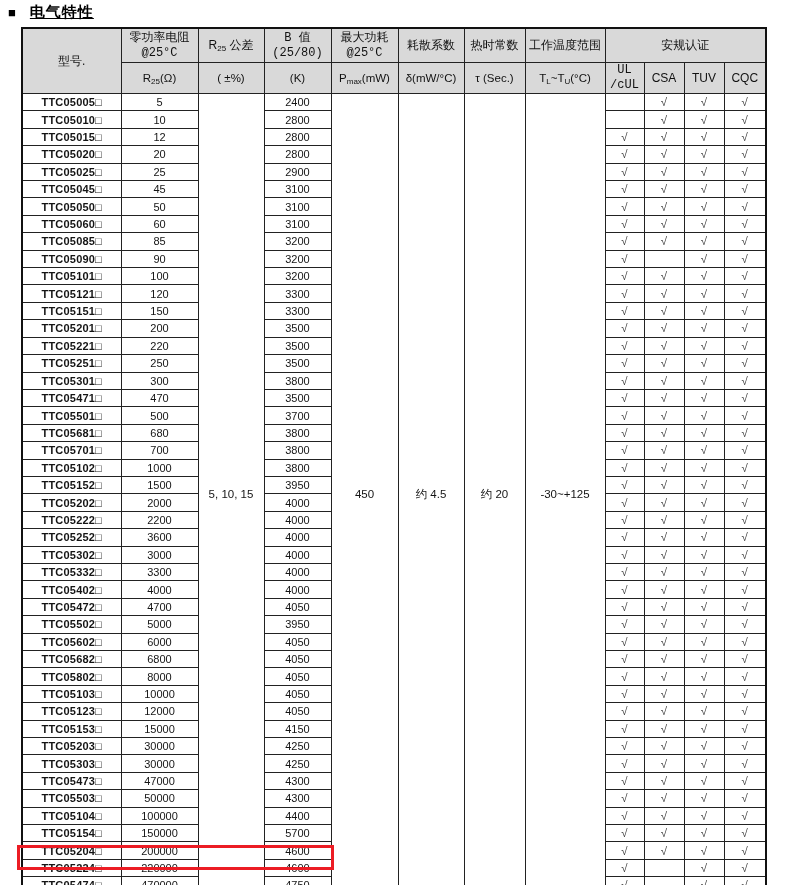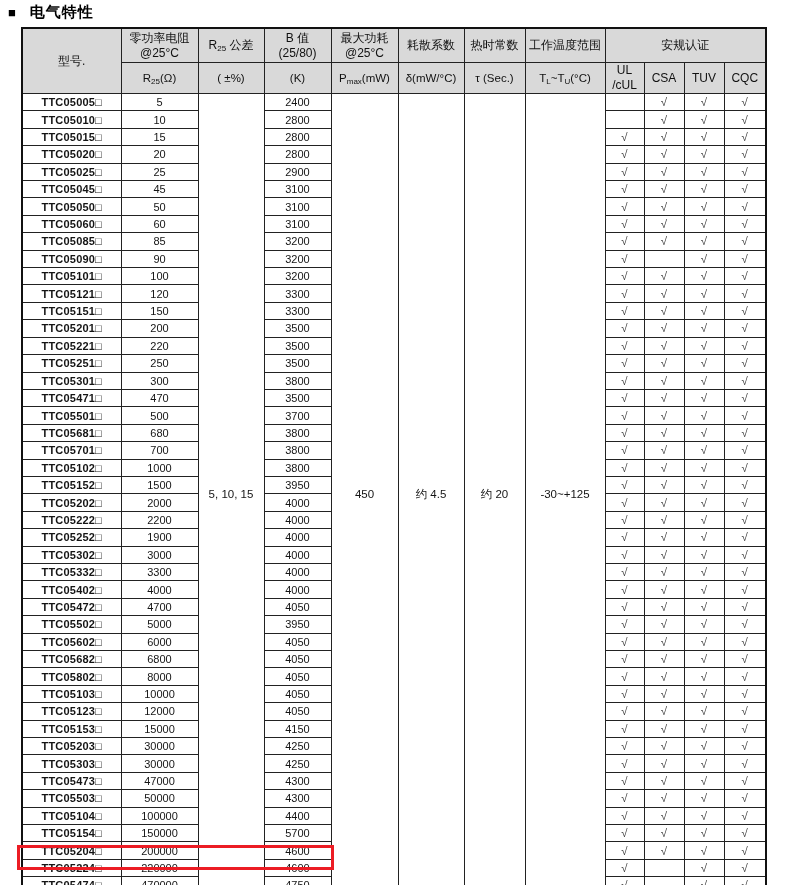"电气特性" .title-text { text-decoration: none -> underline }
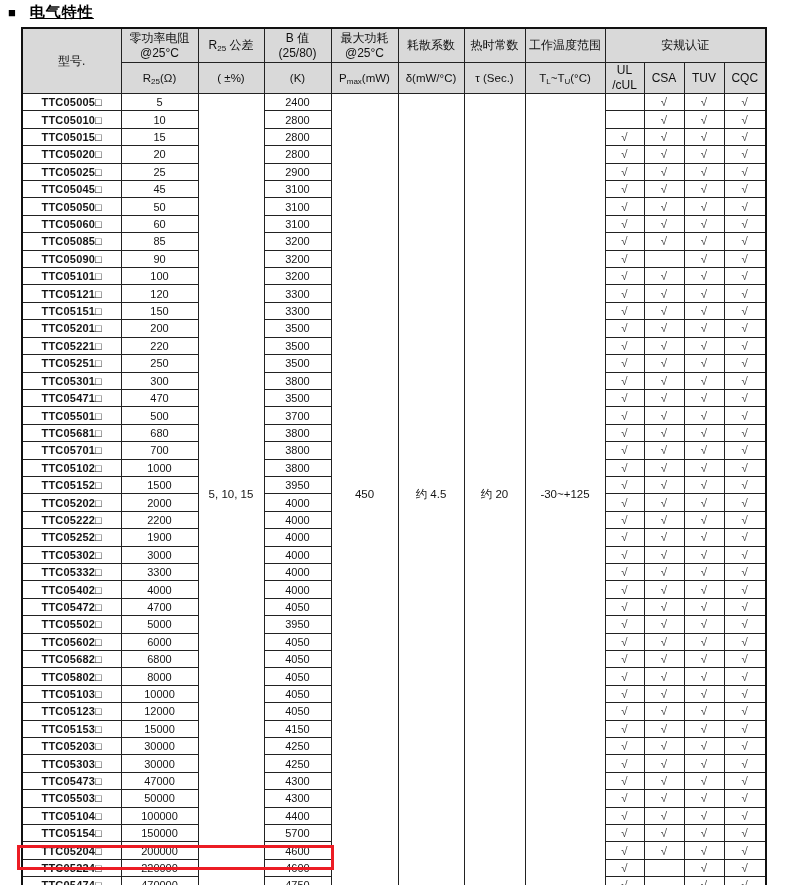"零功率电阻" .two-line span { font-family: none -> Liberation Mono, monospace }
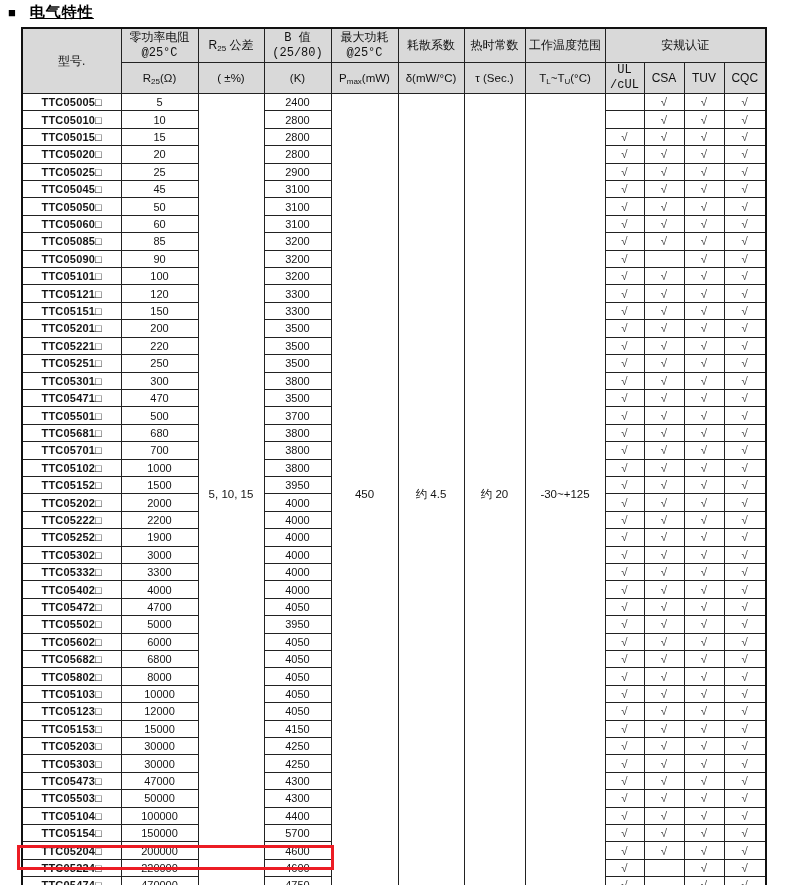"15" td { text: 15 -> 12 }
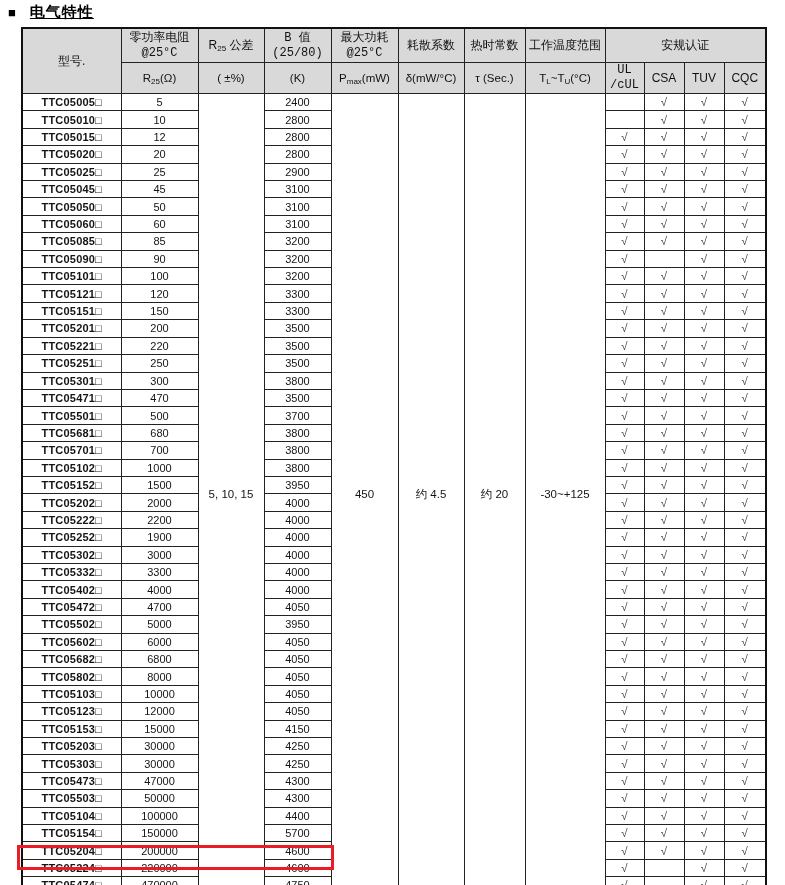"1900" td { text: 1900 -> 3600 }
